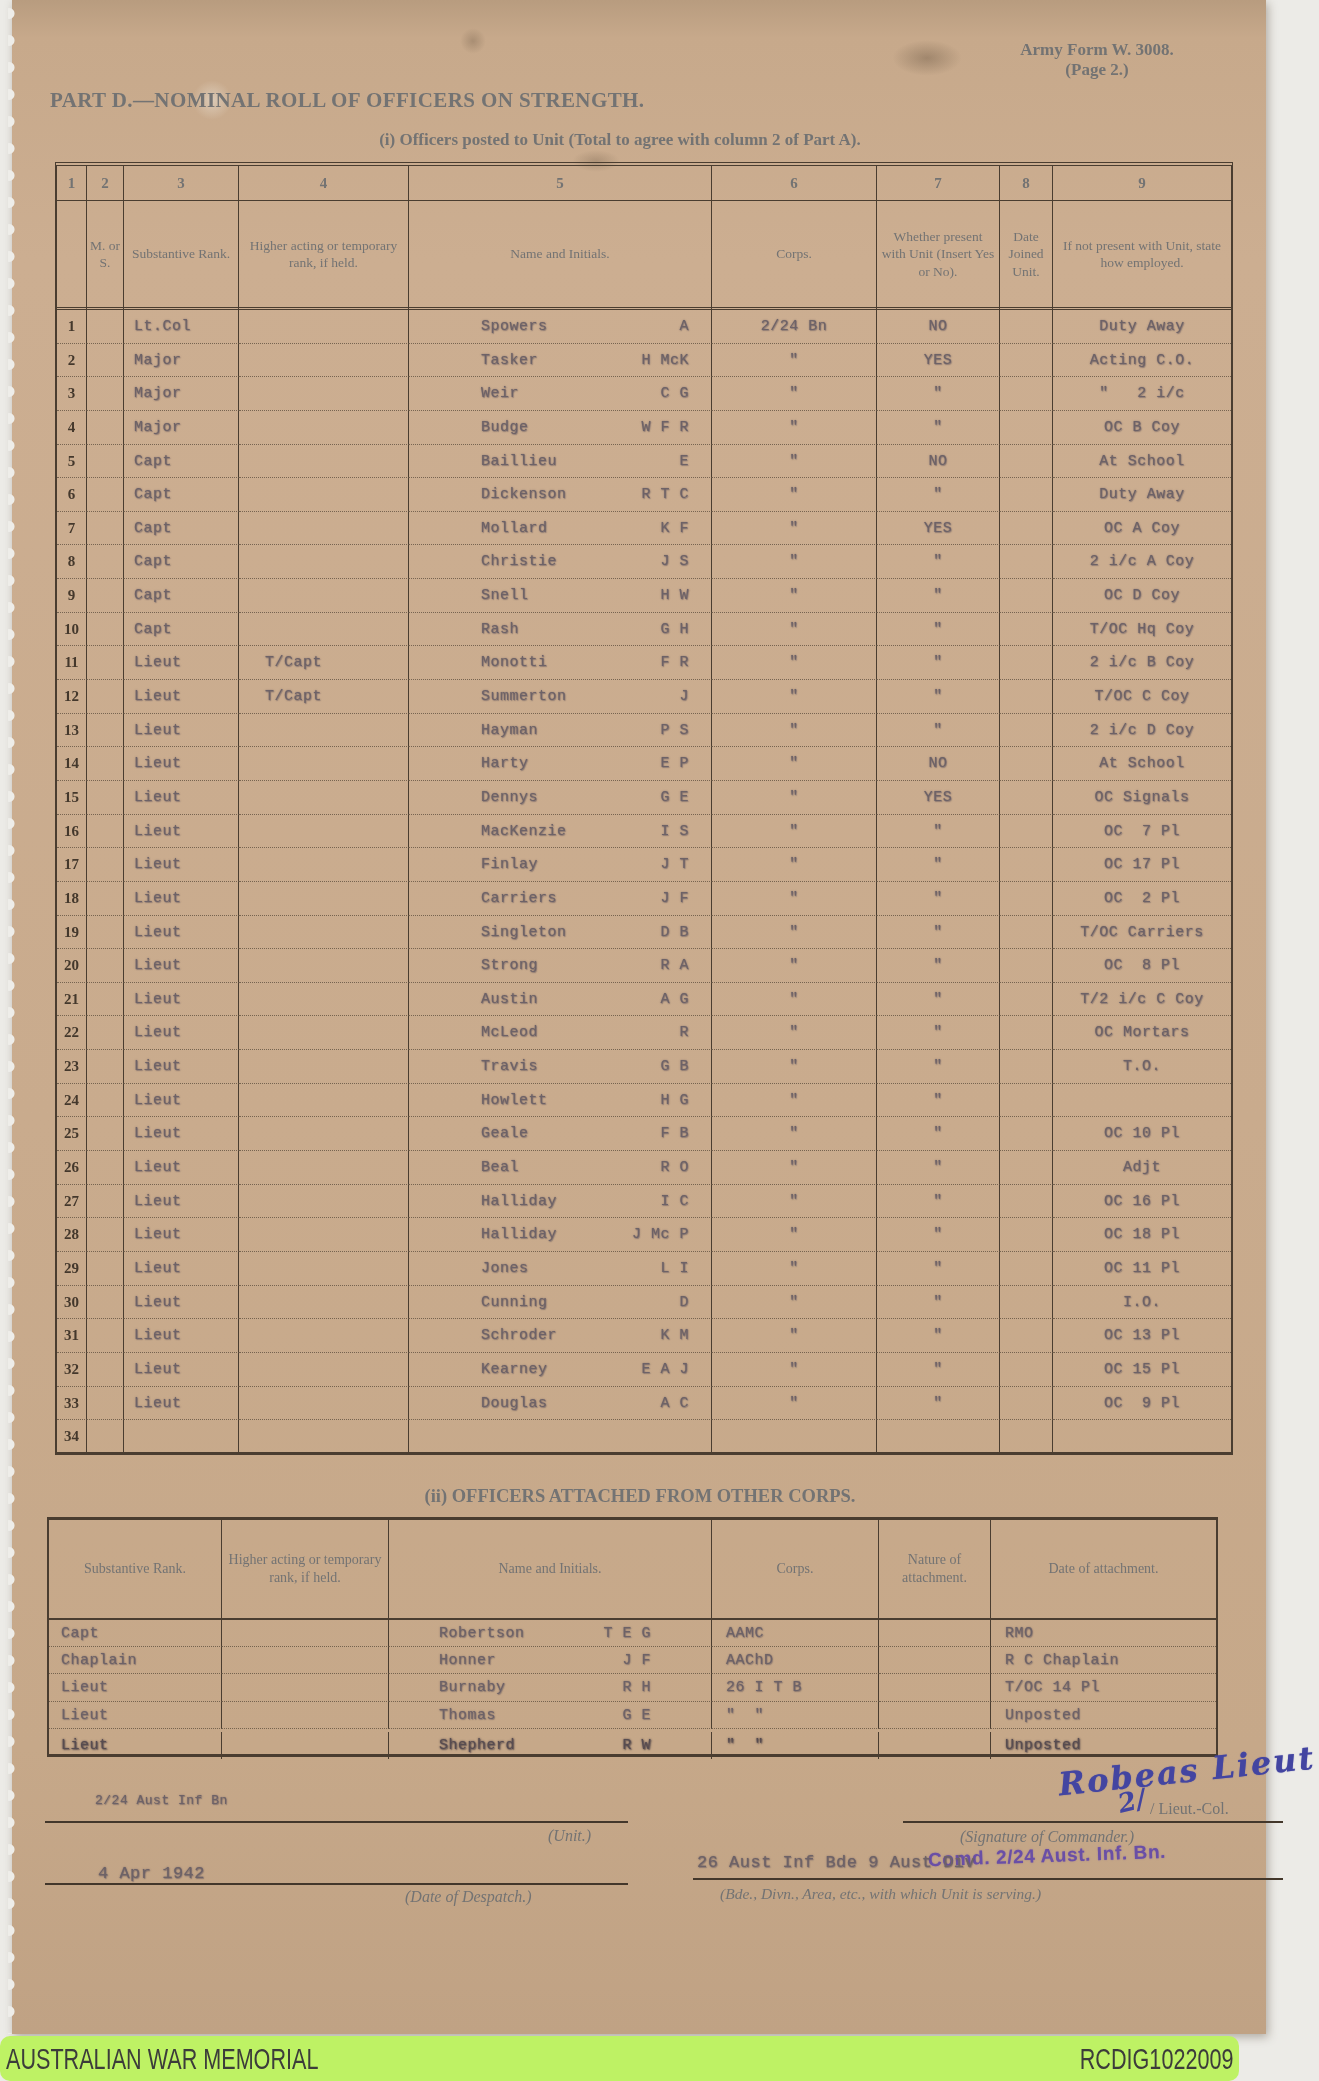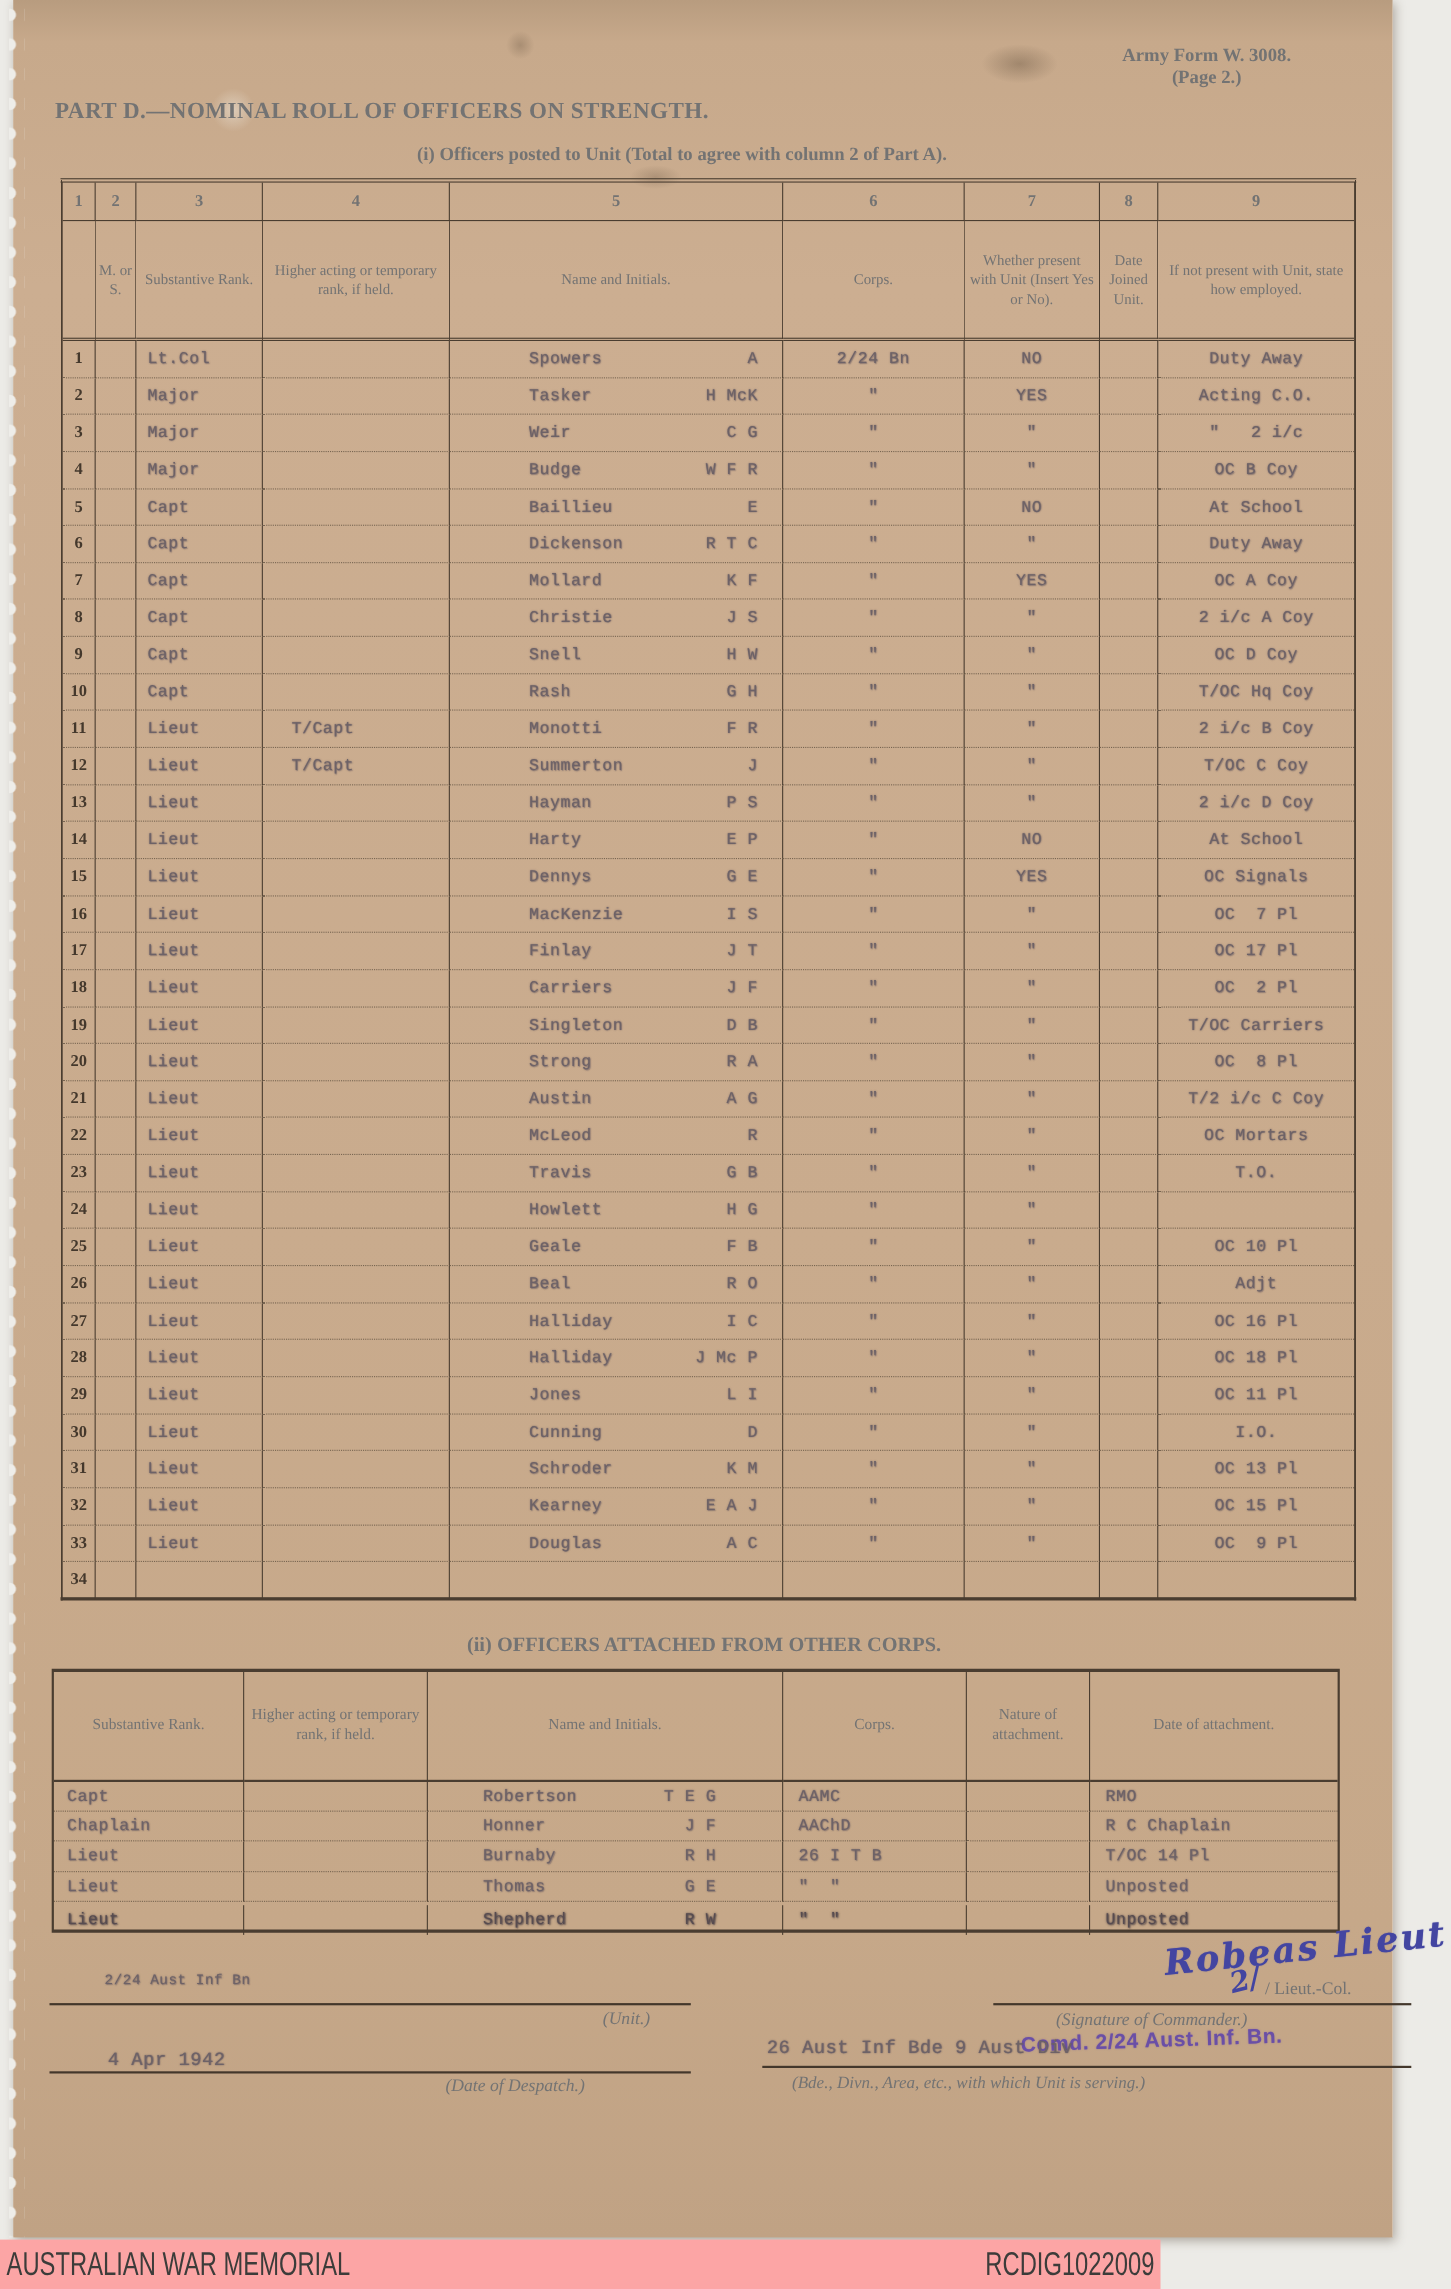"AUSTRALIAN WAR MEMORIAL" .bottom-bar { background: #fca5a5 -> #bef264; border-radius: none -> 10px; width: 1055px -> 1239px }
